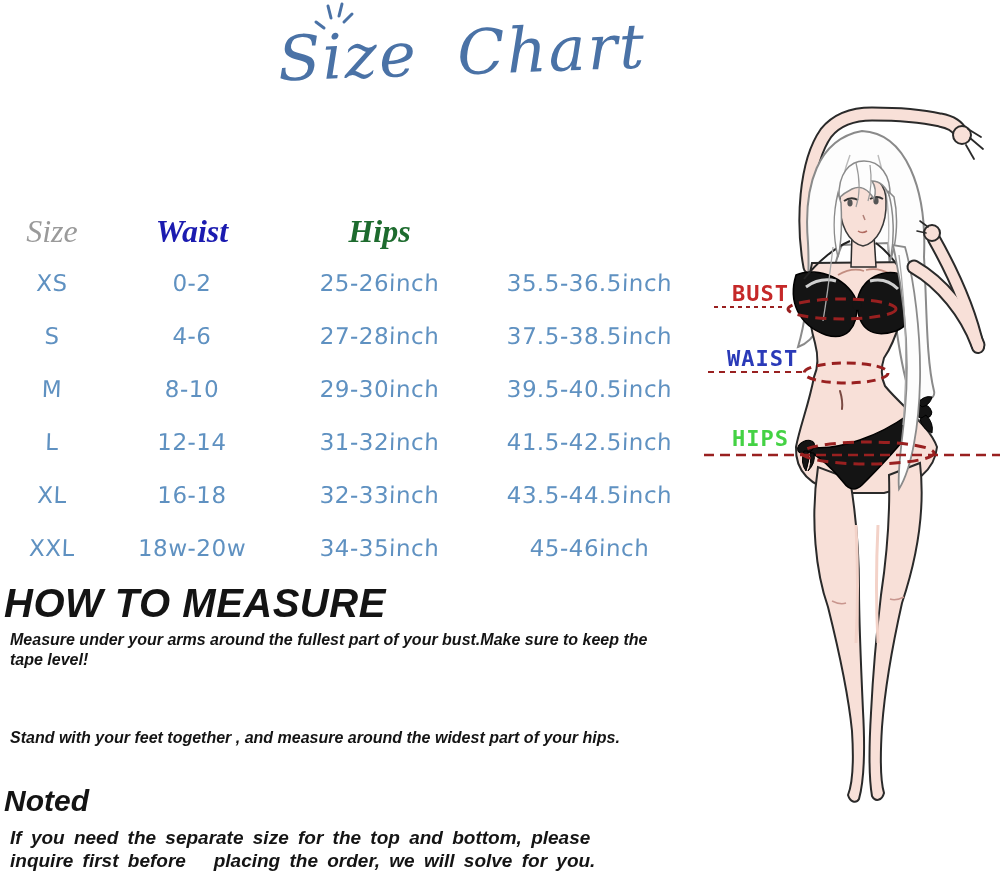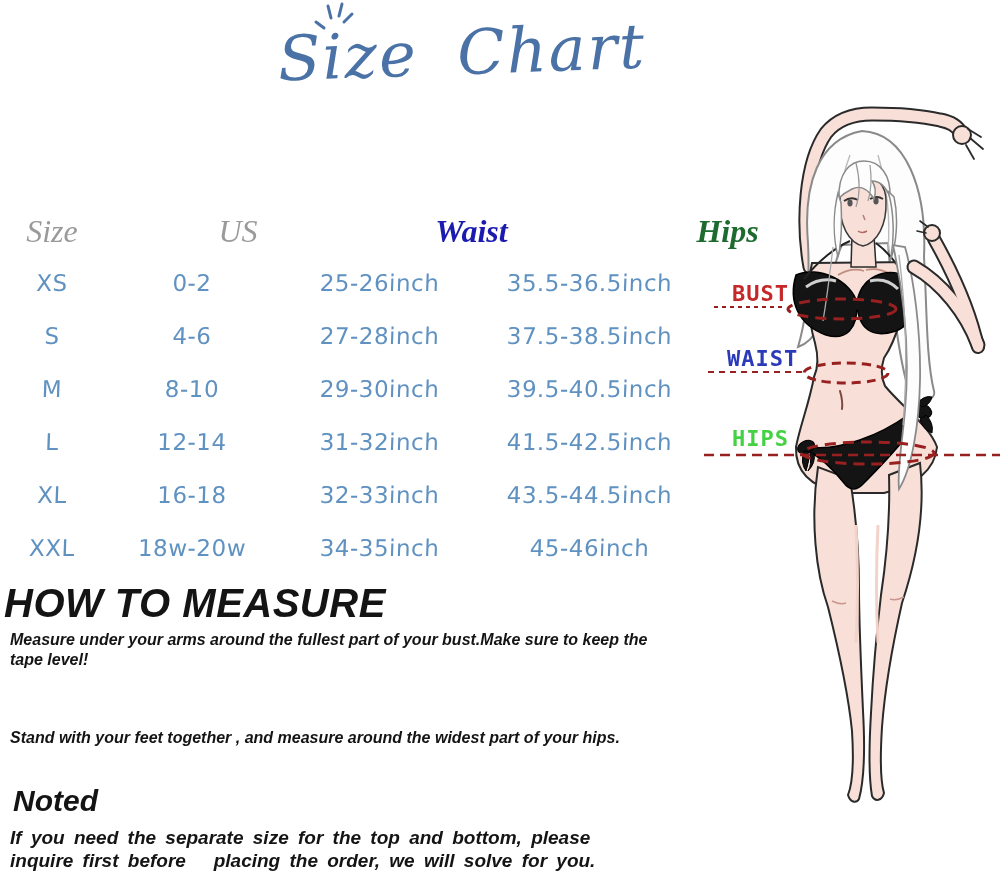"Size" .trow.header { gap: 46px -> none }
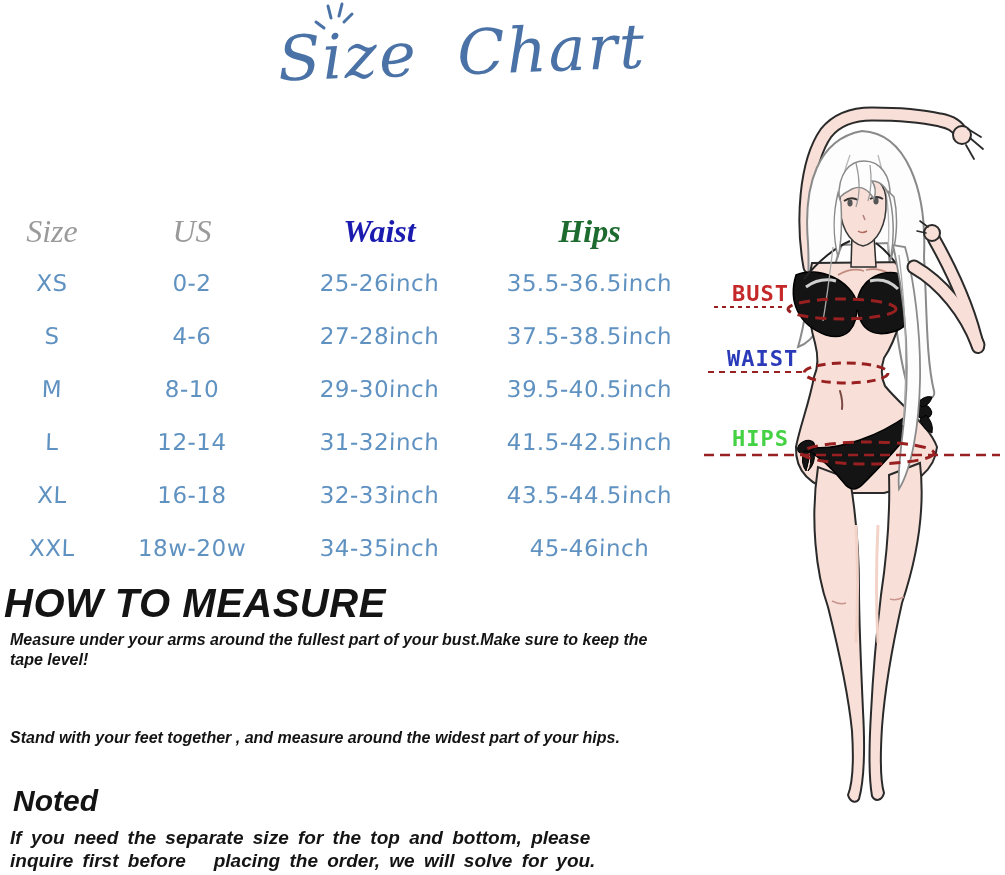"US" div.th { html: <div>US</div> -> none }
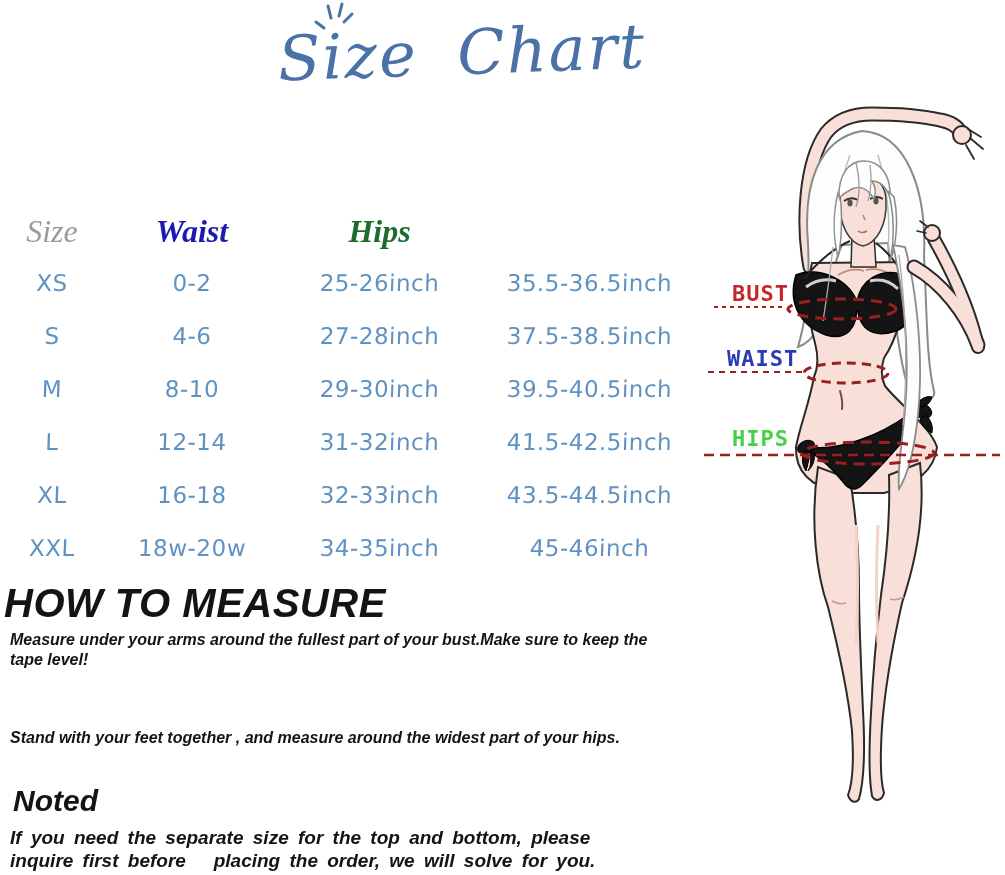"Noted" .noted-h { margin-left: 9px -> none }
